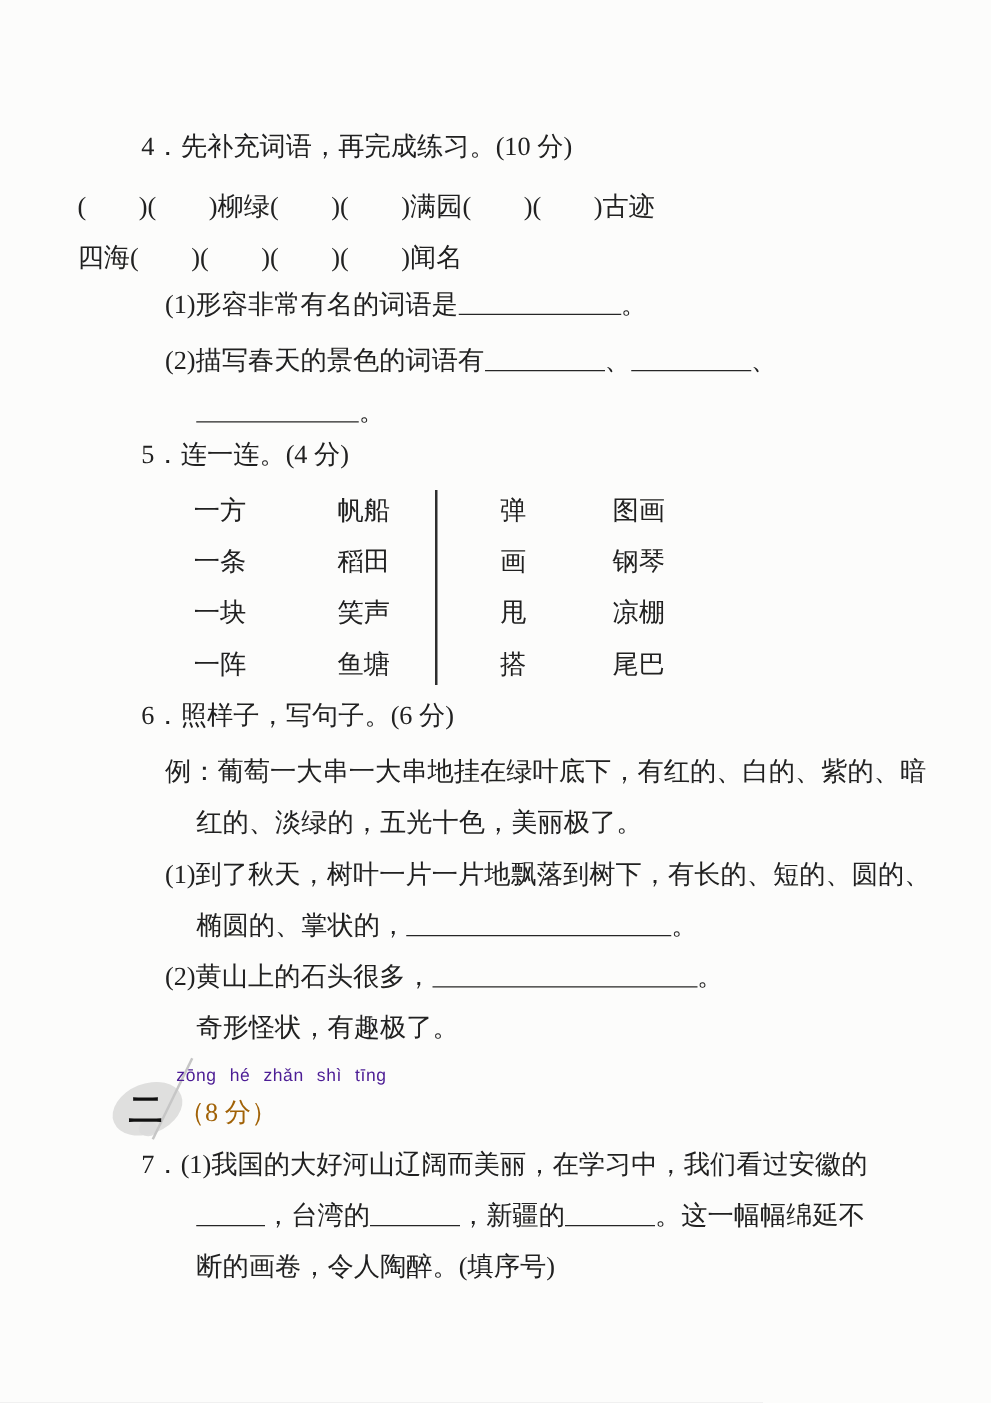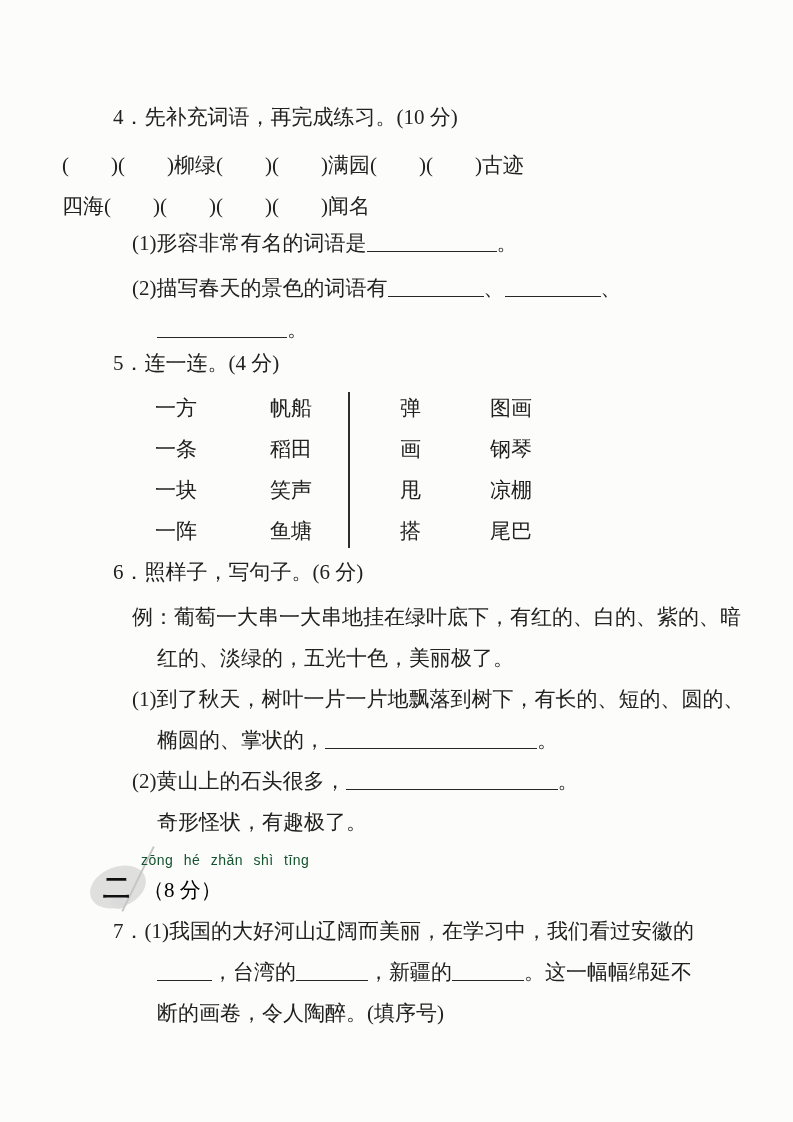"zōng hé zhǎn shì tīng" .sec-pinyin { color: #14532d -> #4c1d95 }
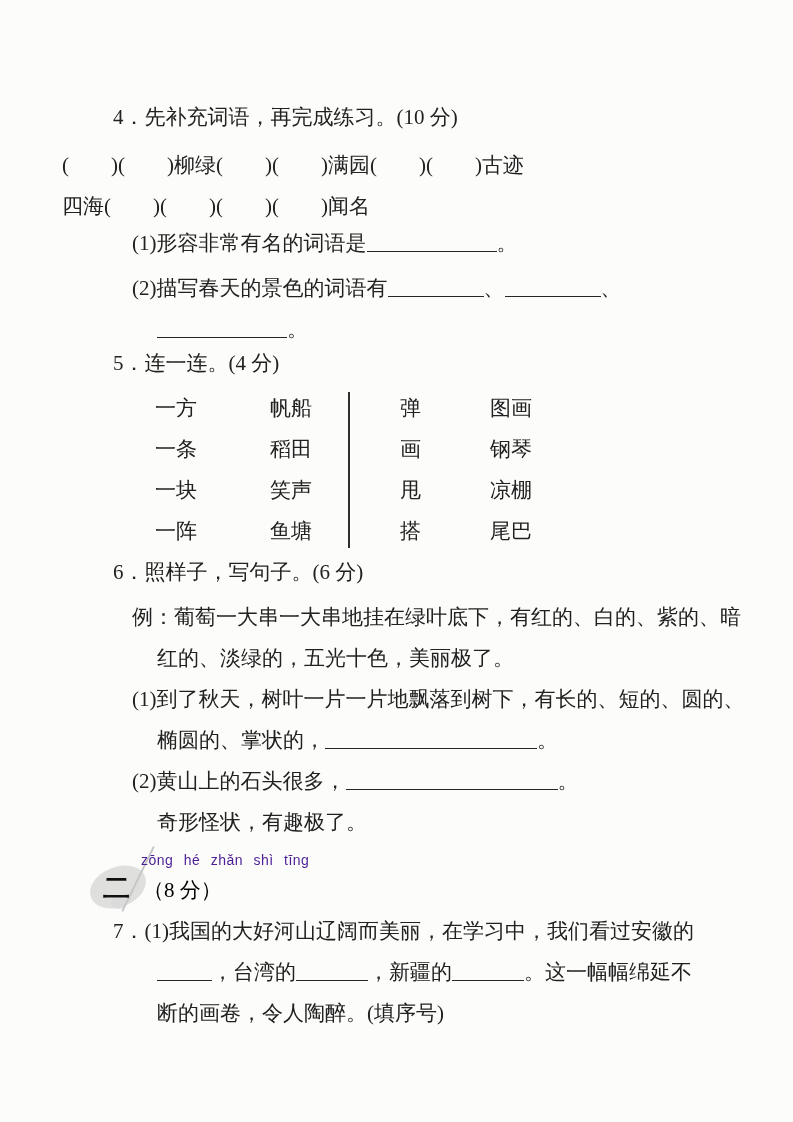"（8 分）" .sec-pts { color: #000000 -> #a16207 }
